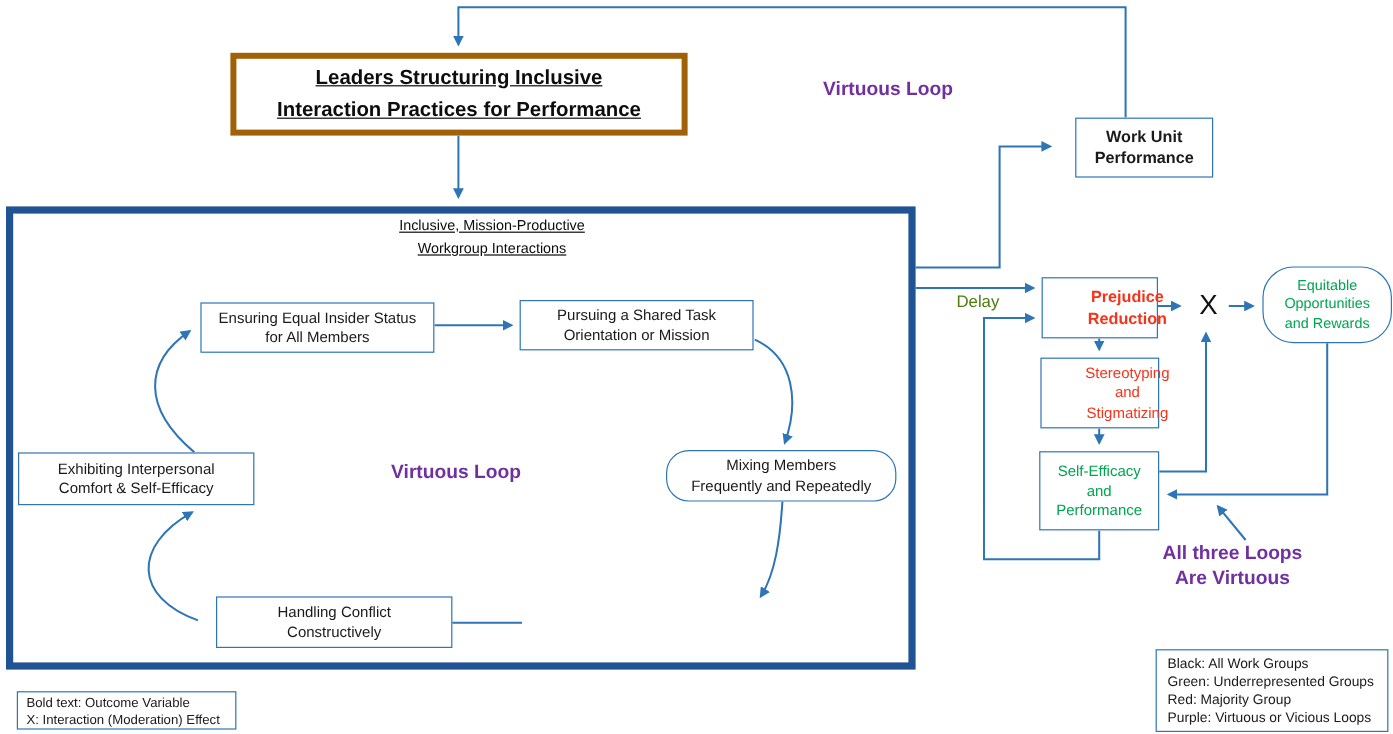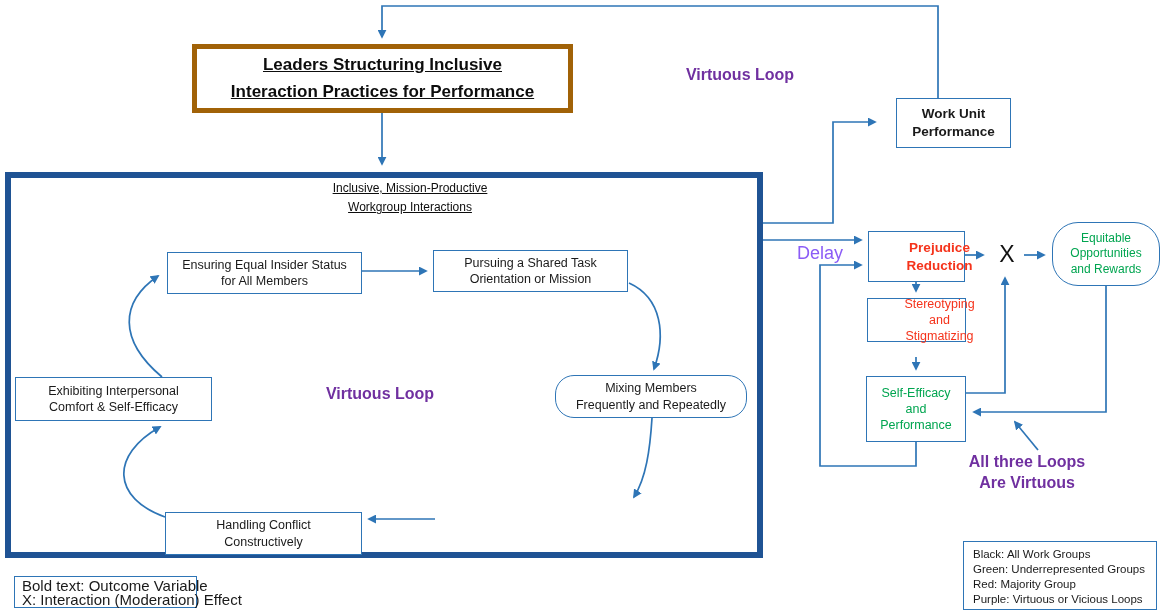"Delay" .plain-label { color: #8b5cf6 -> #4d7c0f; font-size: 18px -> 14px }
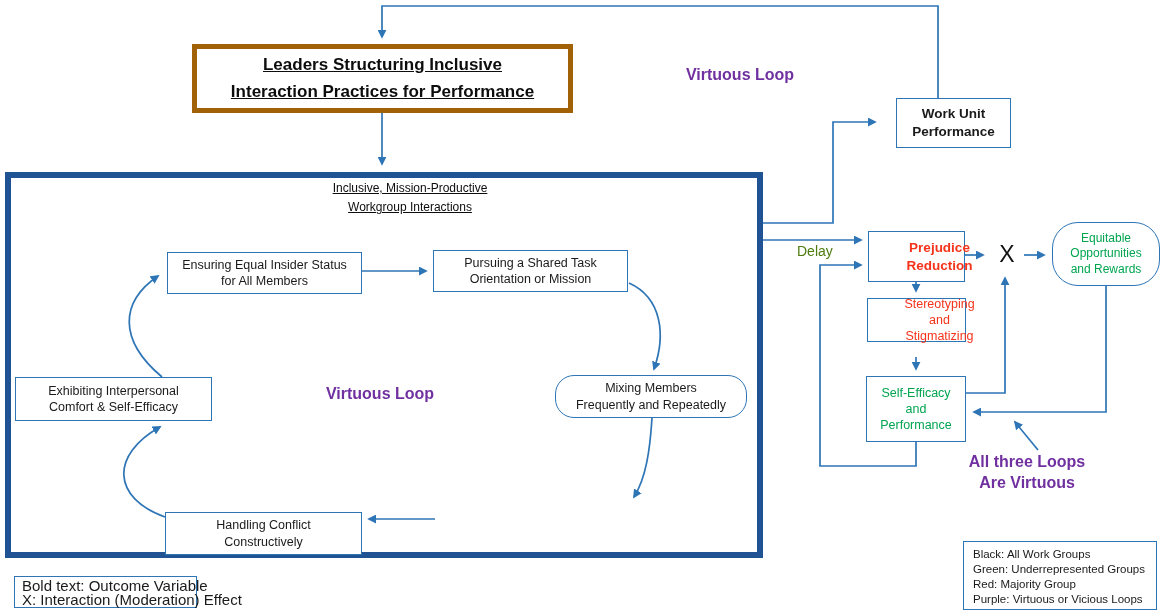"Stereotyping" div.node { height: 44px -> 59px }
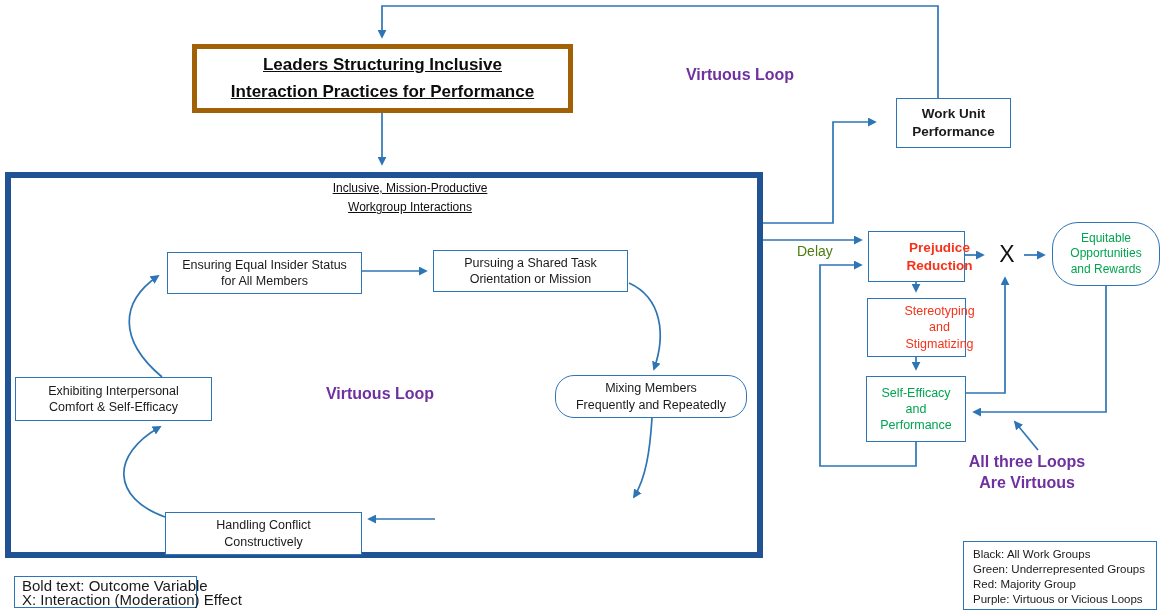"Handling Conflict" div.node { left: 165px -> 180px; margin-top: 15px -> none }
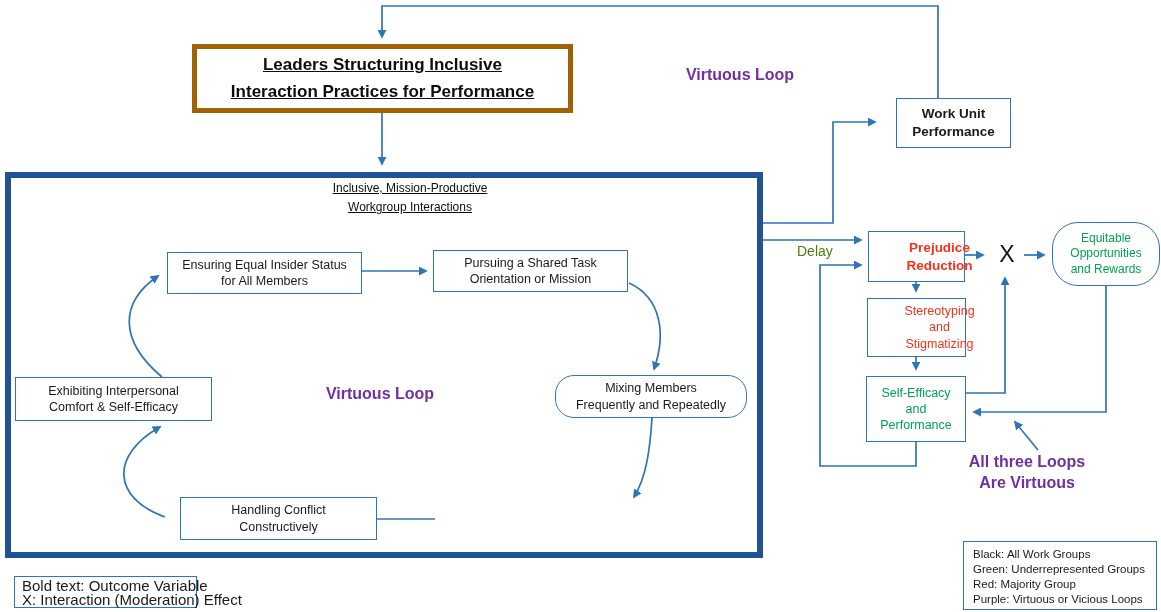"Bold text: Outcome Variable" #legend-left { font-size: 15px -> 11px }
